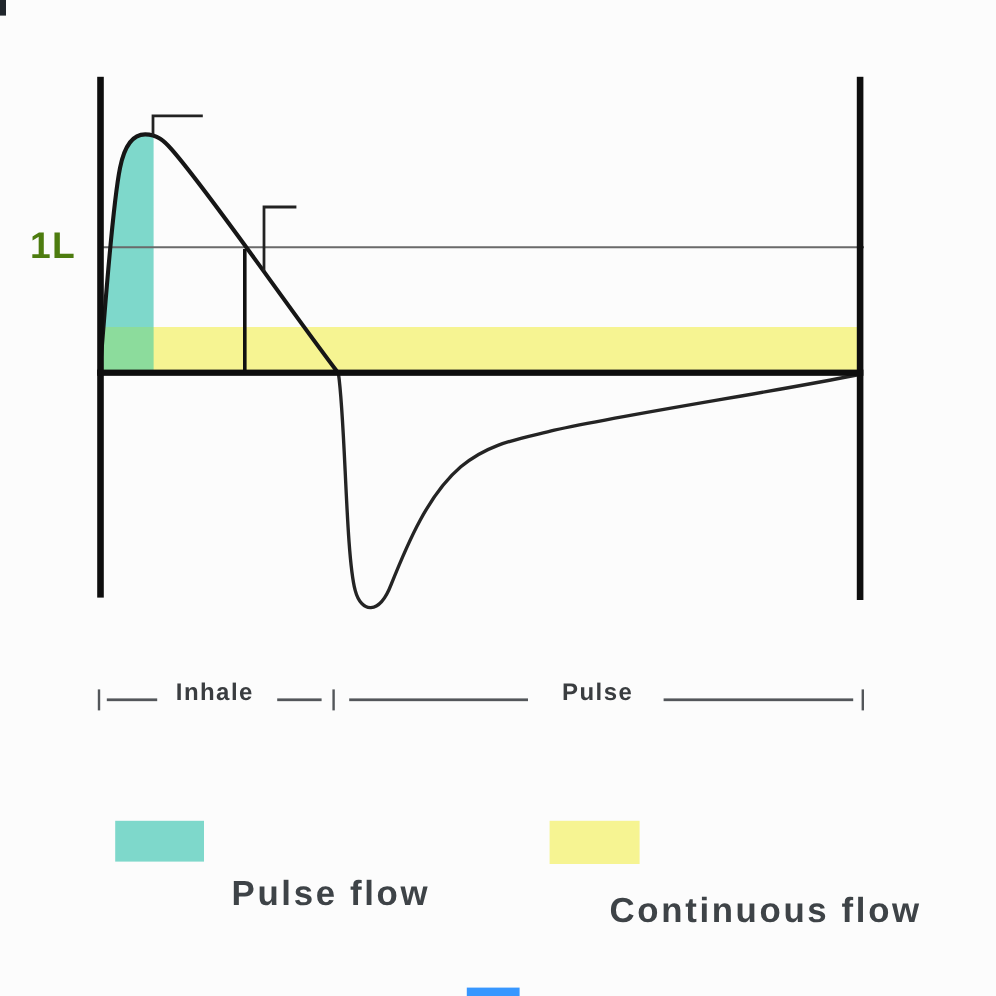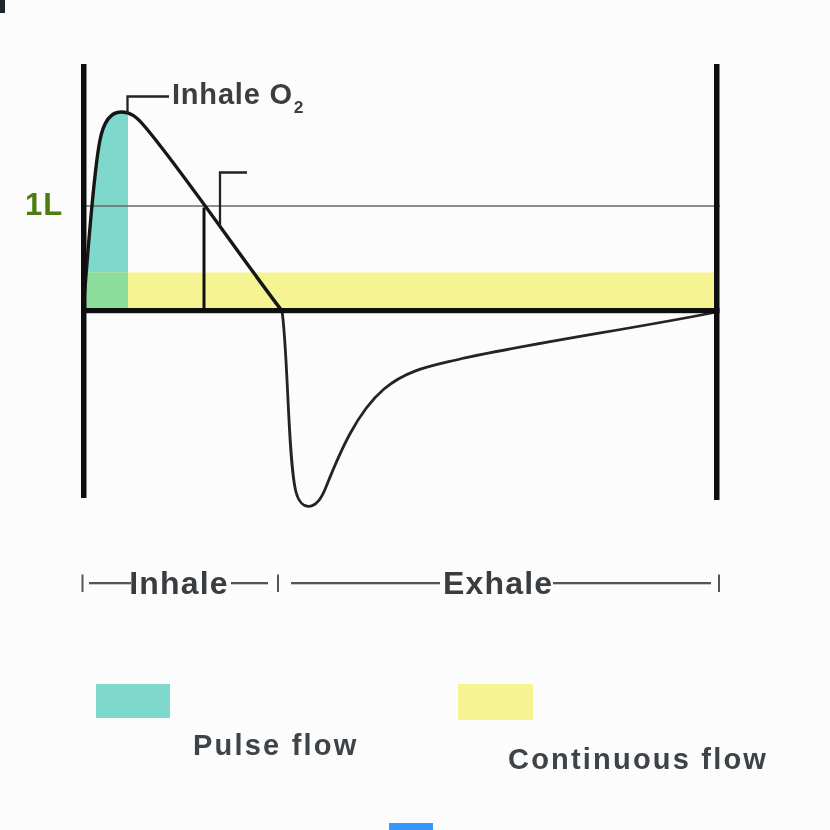"Inhale O2" div.txt { html: <div> <span>Inhale O</span><sub>2</sub> </div> -> none }
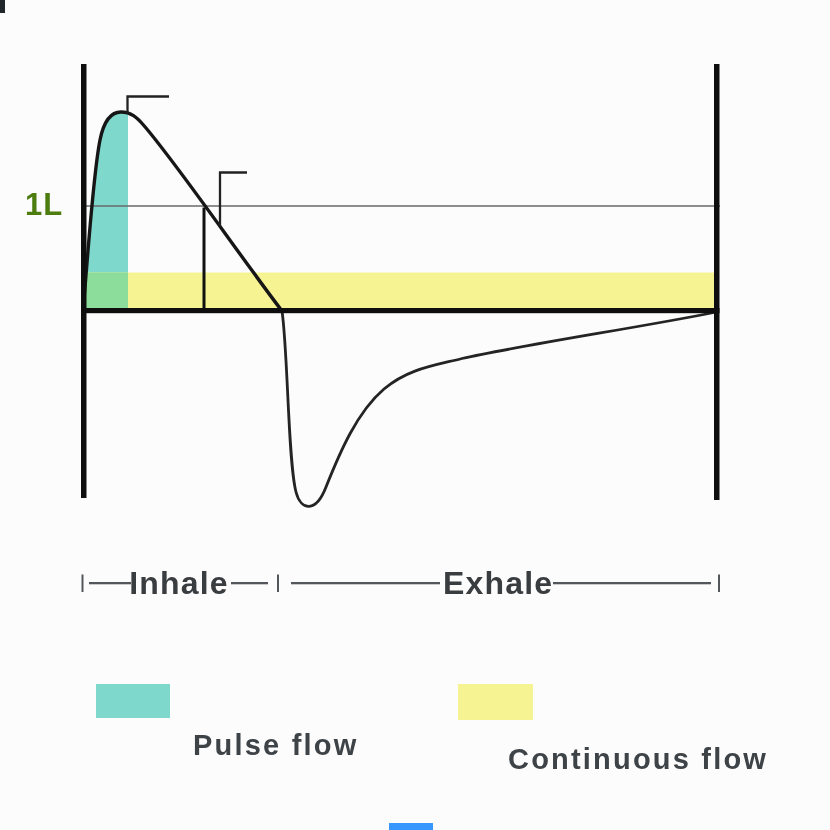"Inhale" .phase { font-size: 32px -> 20px }
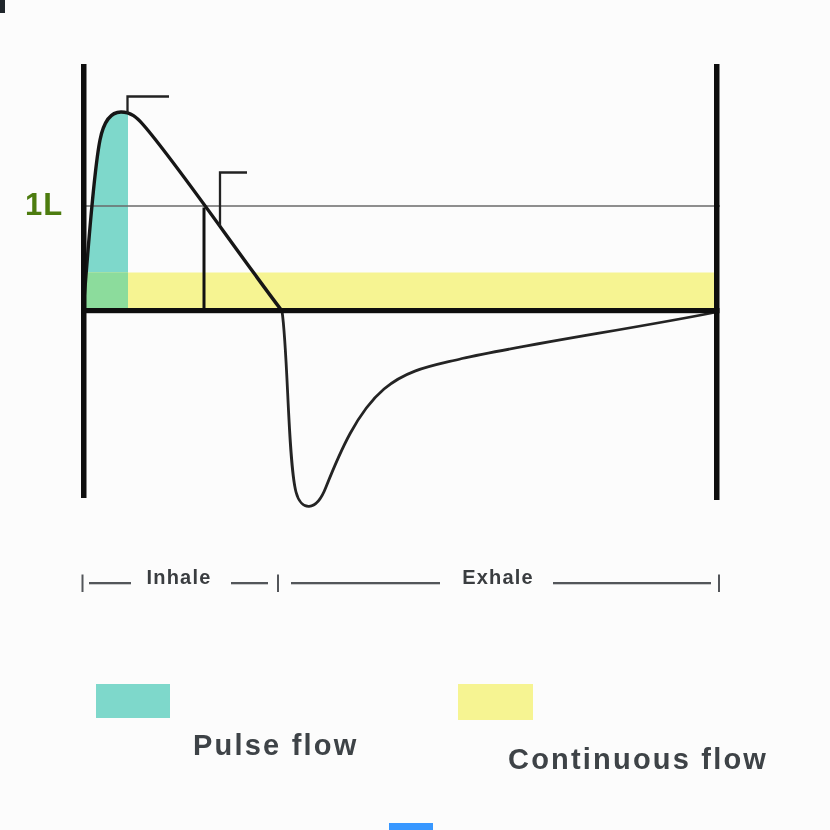"Exhale" div.txt { text: Exhale -> Pulse }
